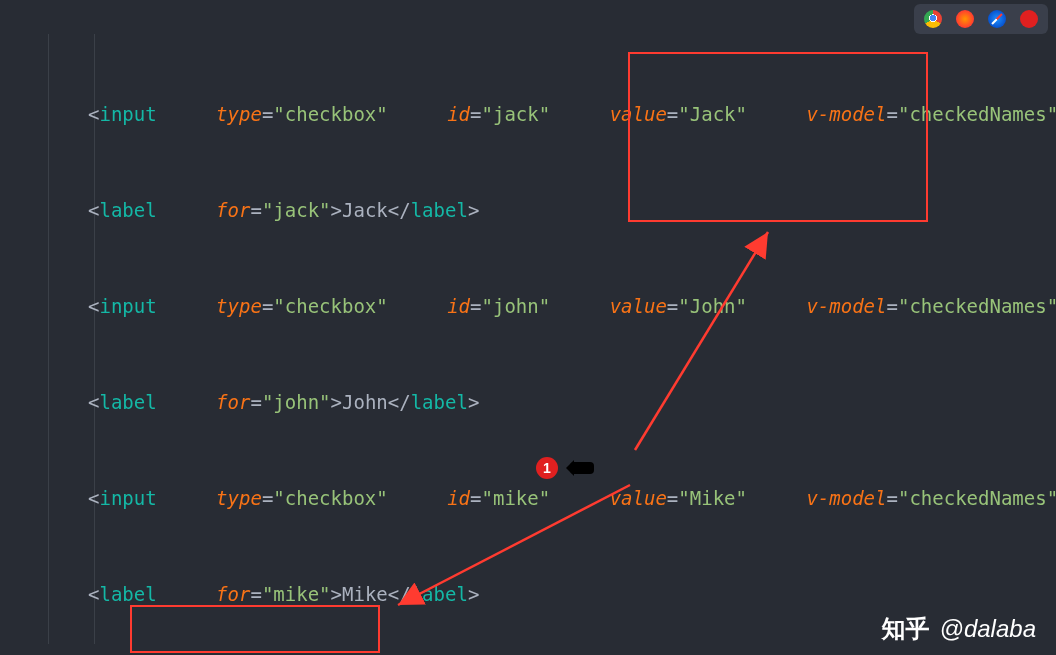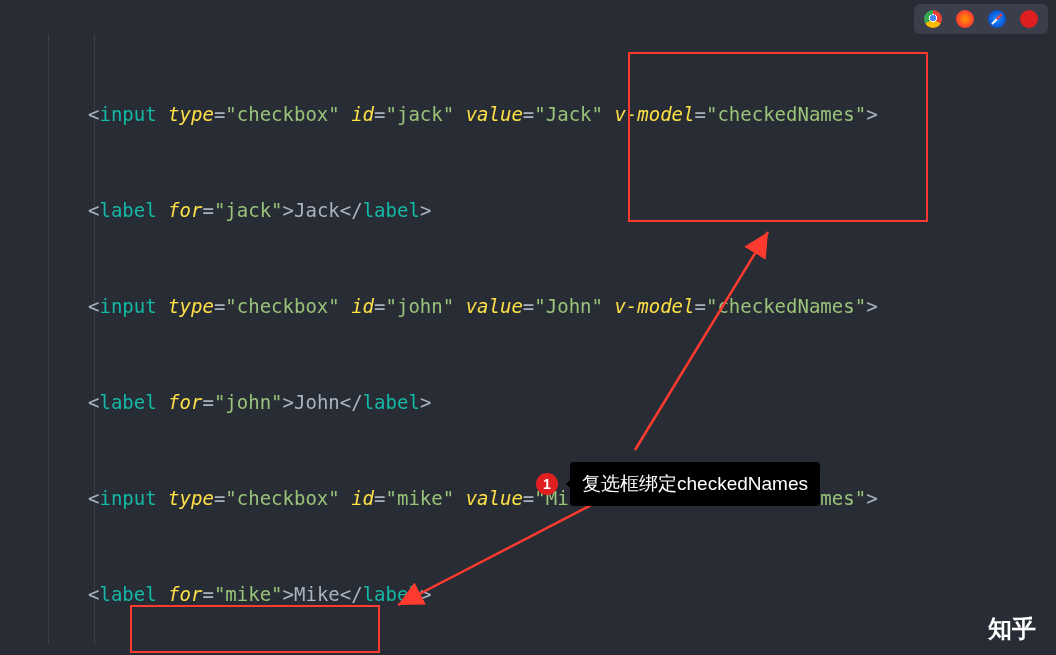"type" .attr { color: #fde047 -> #f97316; margin-left: none -> 48px }
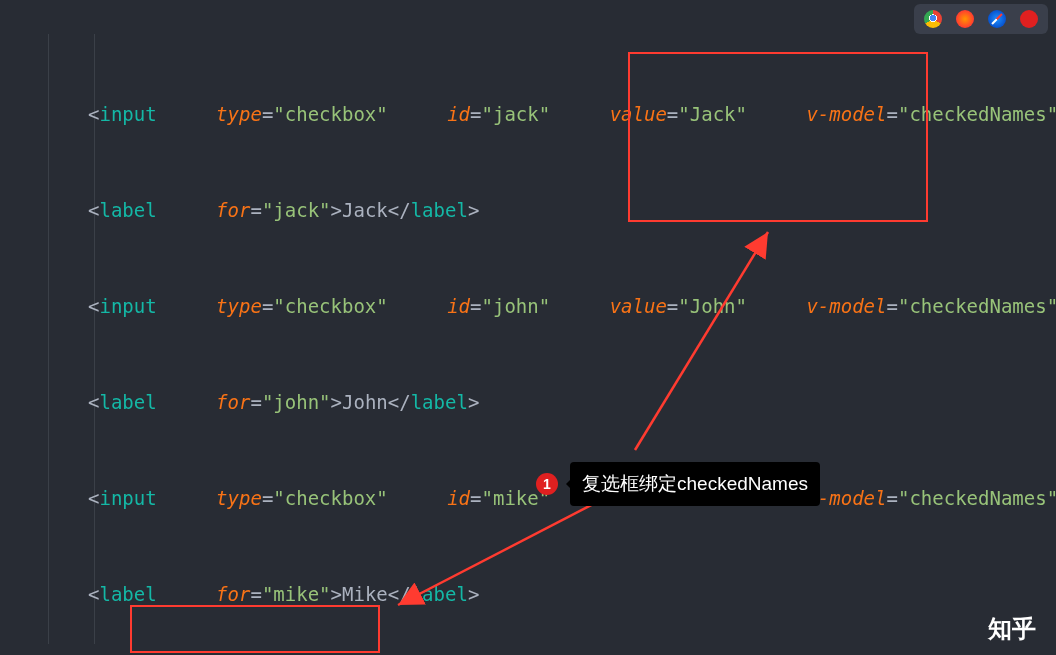"复选框绑定checkedNames" span { html: <span>复选框绑定checkedNames</span> -> none }
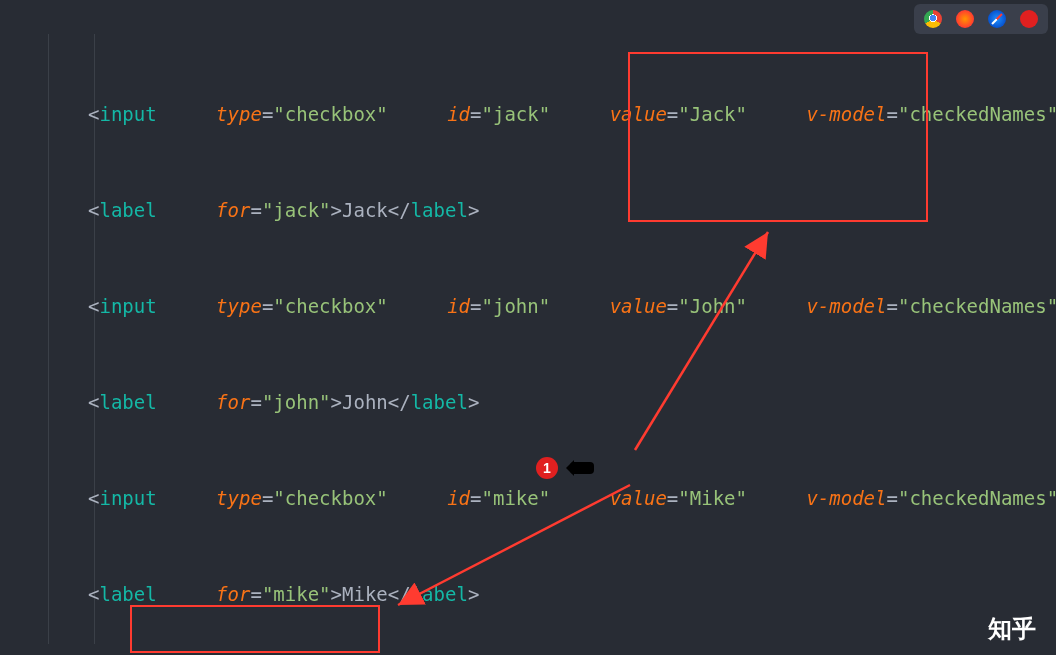"@dalaba" span { html: none -> <span>@dalaba</span> }
